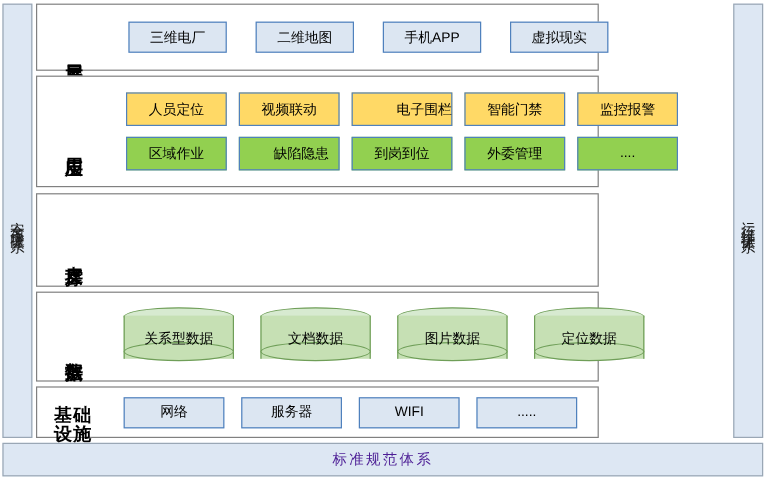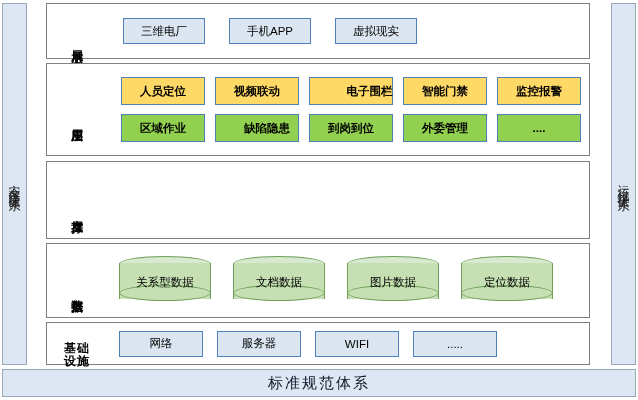"三维电厂" .layer { left: 46px -> 30px; width: 544px -> 469px }
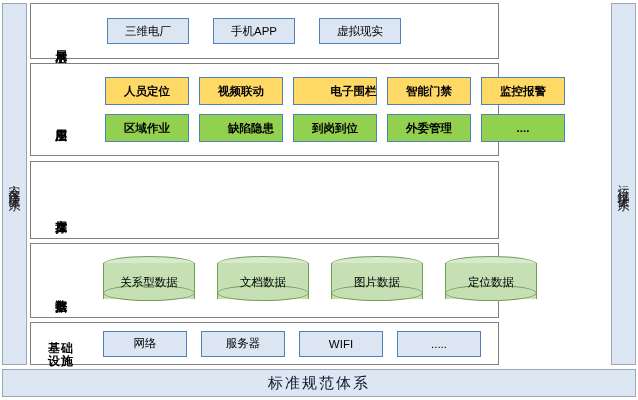"二维地图" div.node { html: none -> <div>二维地图</div> }
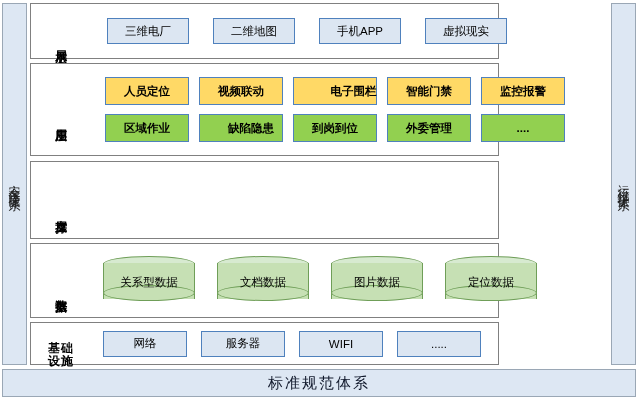"人员定位" div.layer-body { font-weight: bold -> none }
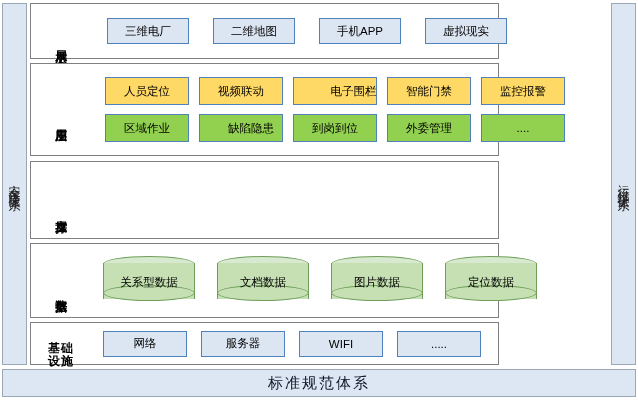"基础" .layer-label { font-size: 12px -> 15px }
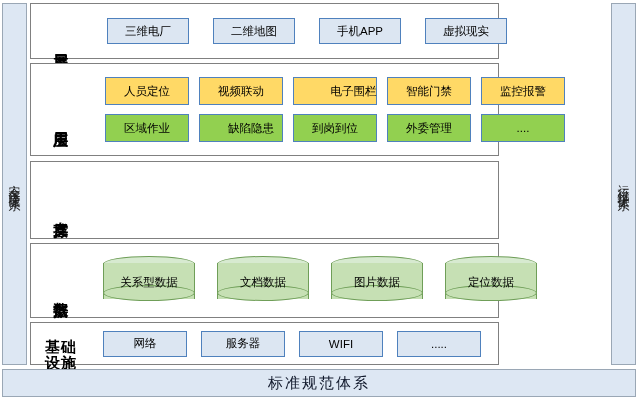"标准规范体系" .bottom-bar span { color: #0f172a -> #4c1d95; font-size: 15px -> 12px }
